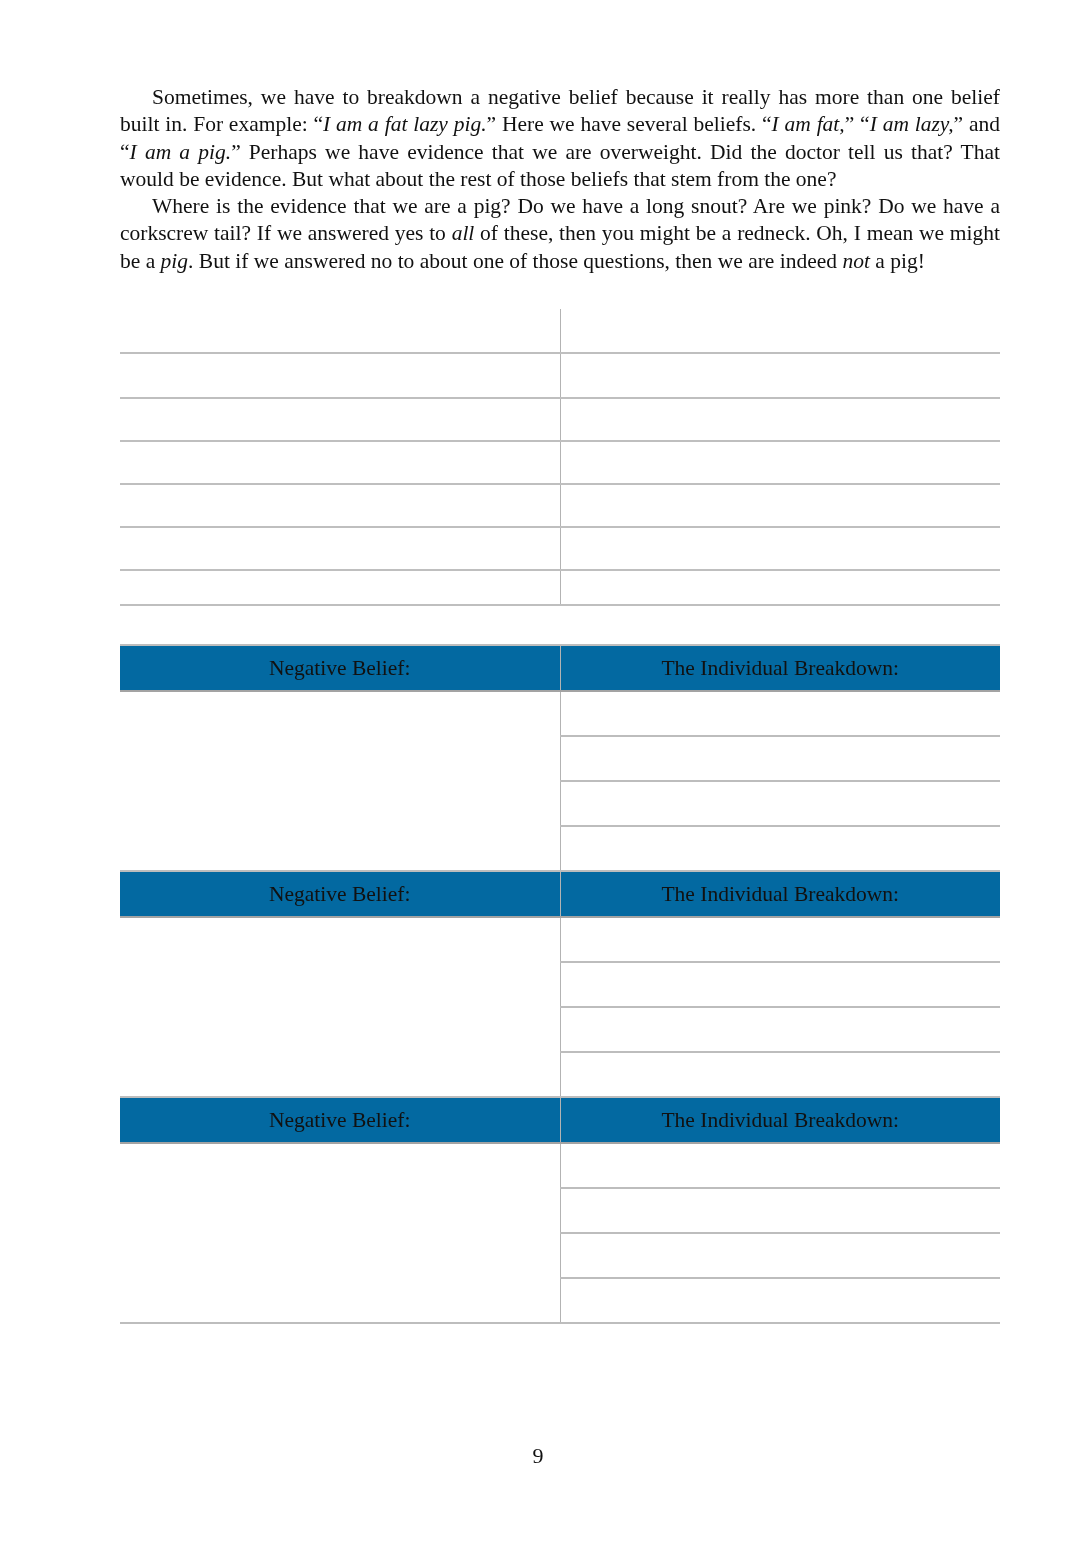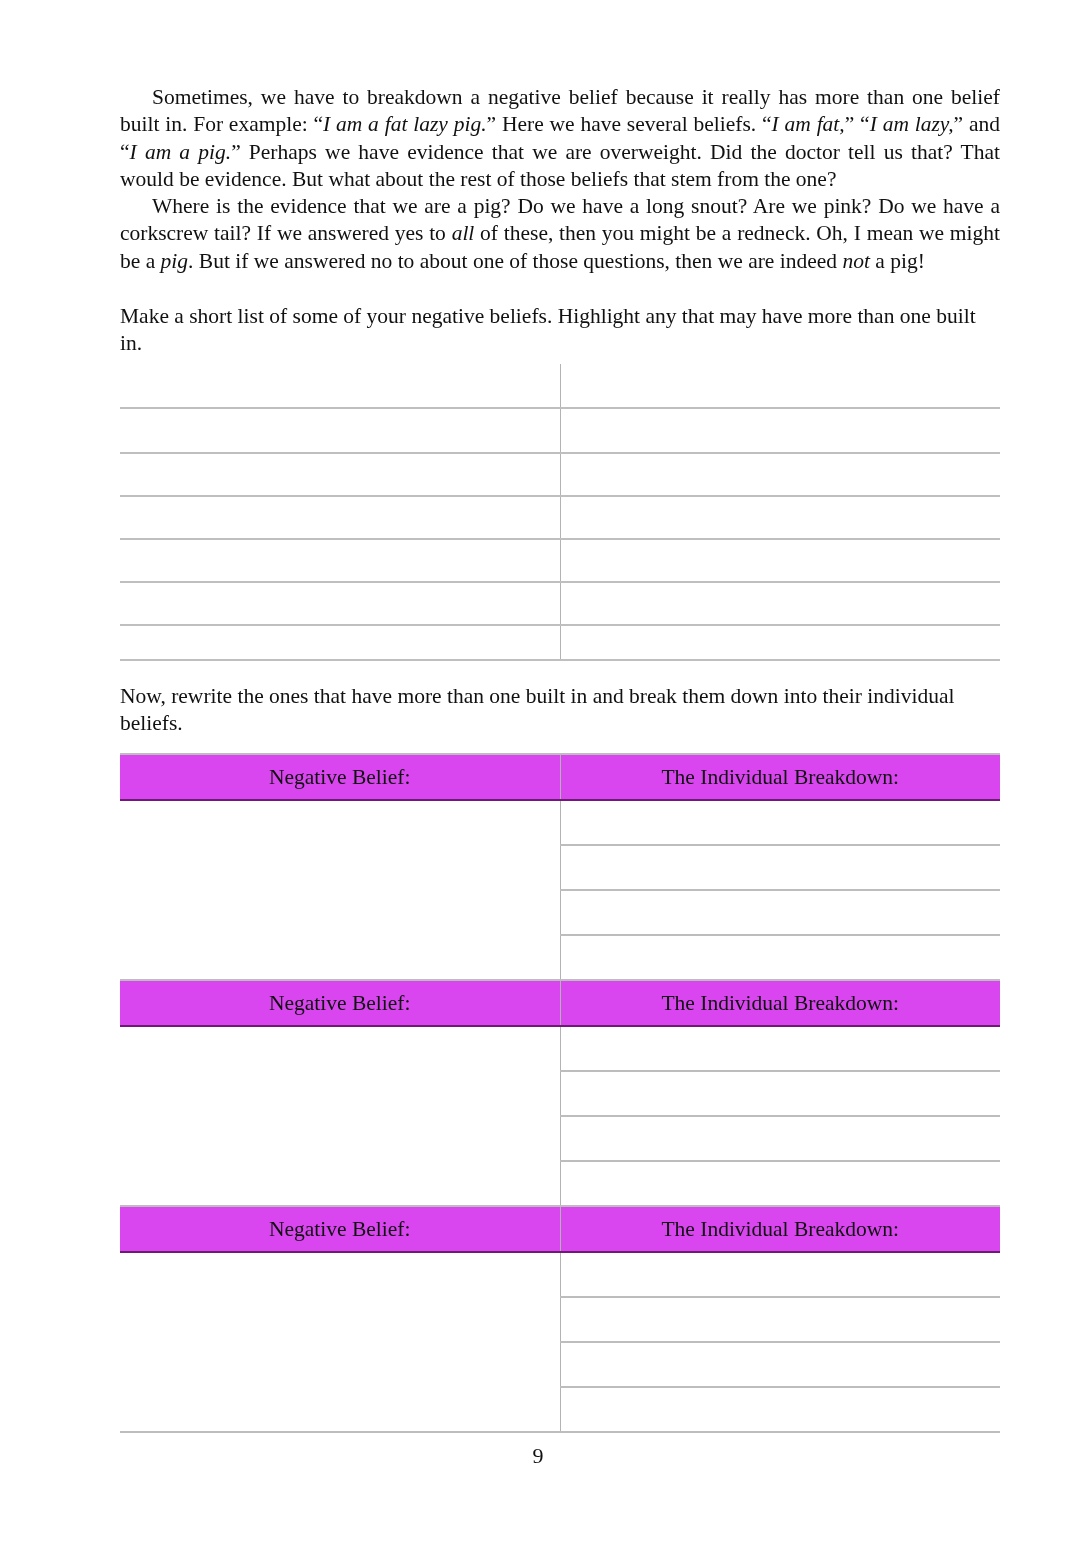"Make a short list of" p.block { html: <p>Make a short list of some of your negative beliefs. Highlight any that may have more than one built in.</p> -> none }
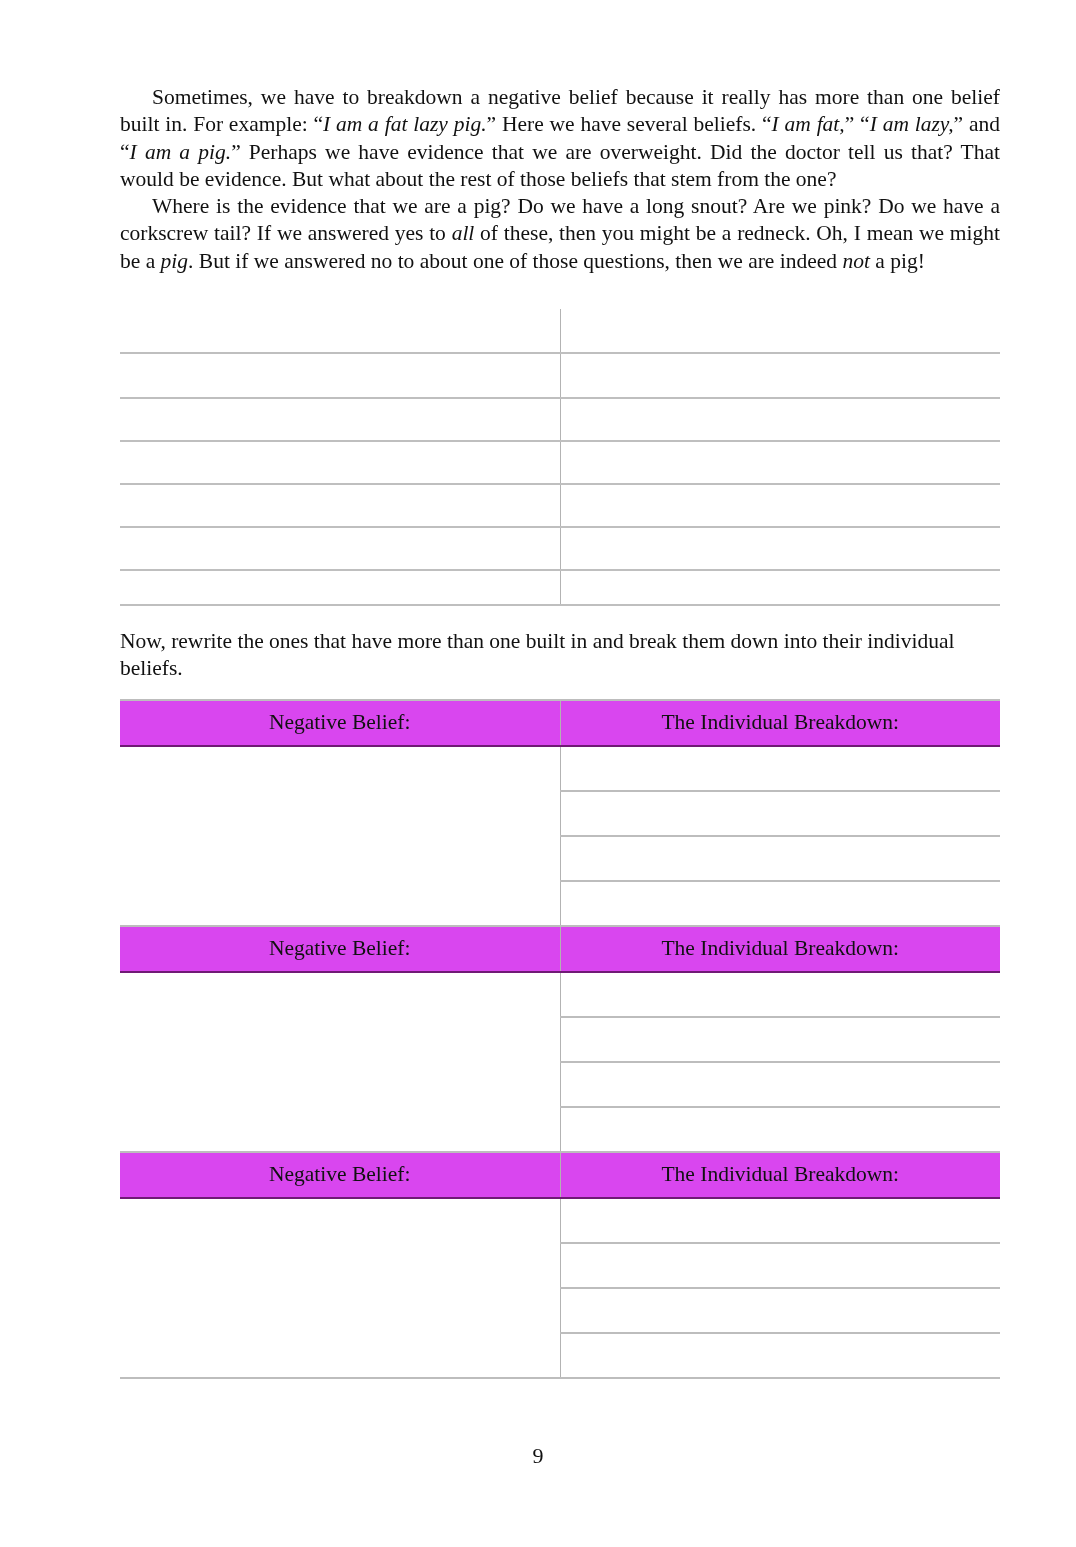"Now, rewrite the ones that" p.block { html: <p>Now, rewrite the ones that have more than one built in and break them down into their individual beliefs.</p> -> none }
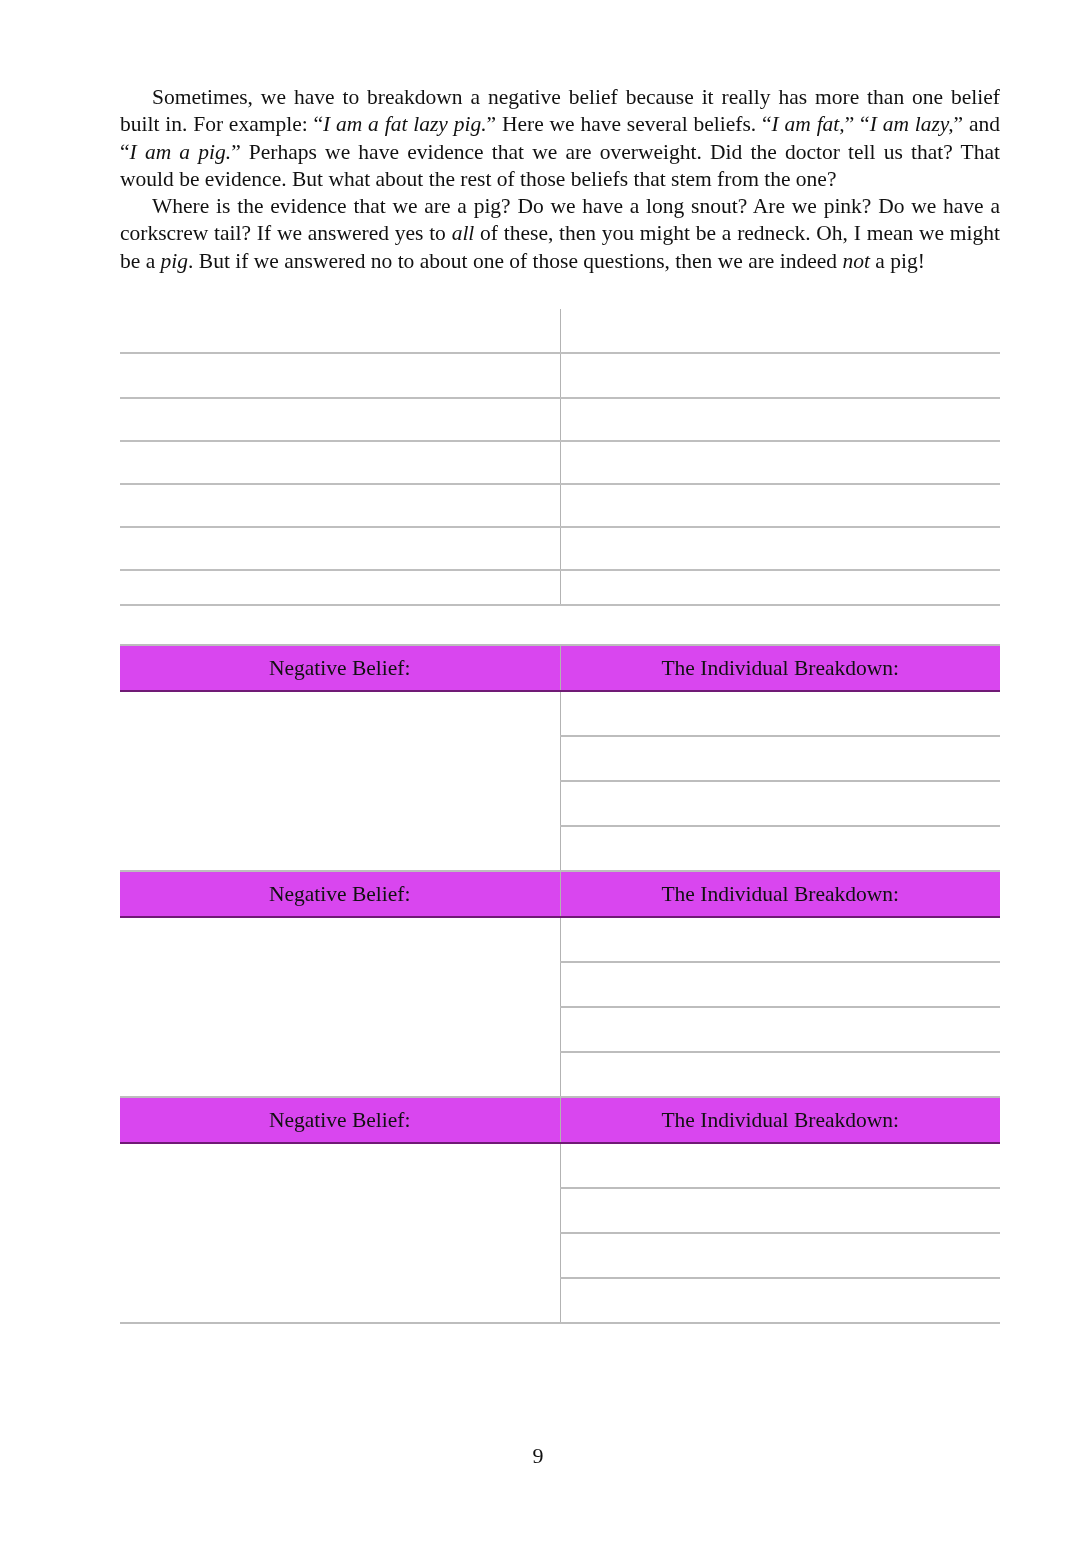"Negative Belief:" .belief-table .hdr-cell { background: #d946ef -> #0369a1; border-bottom: 2px solid #701a75 -> 2px solid #a3a3a3 }
